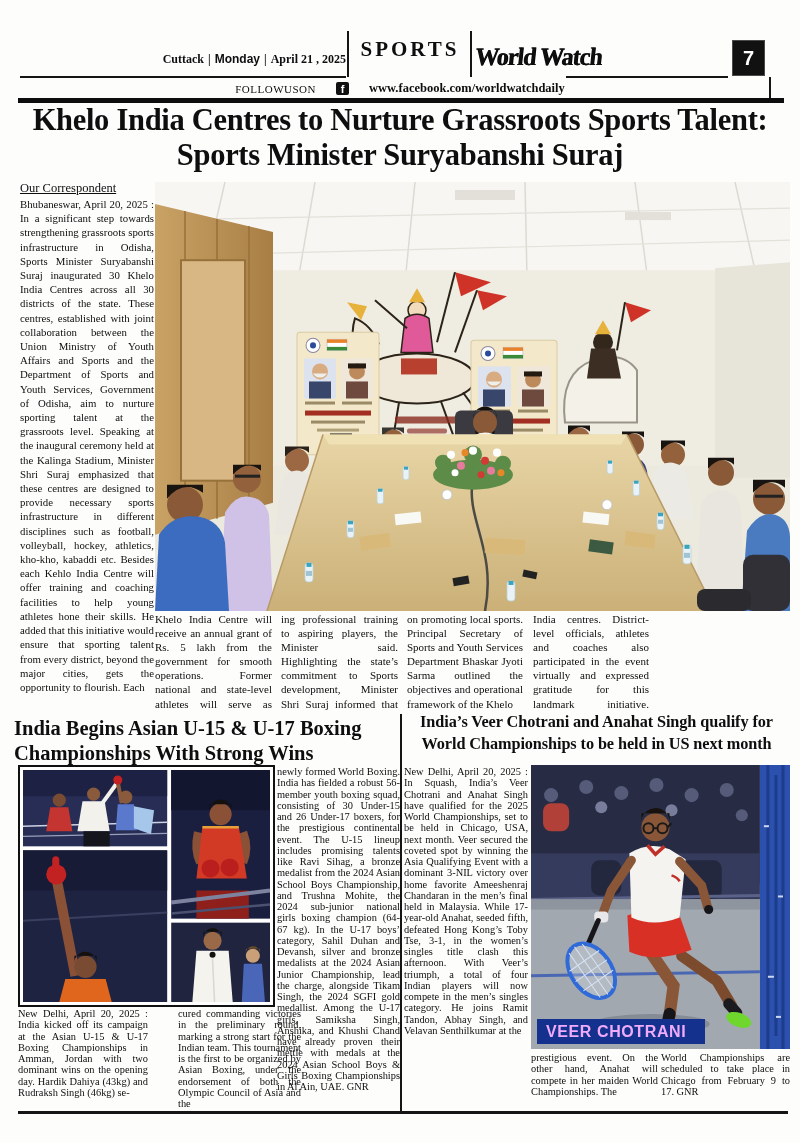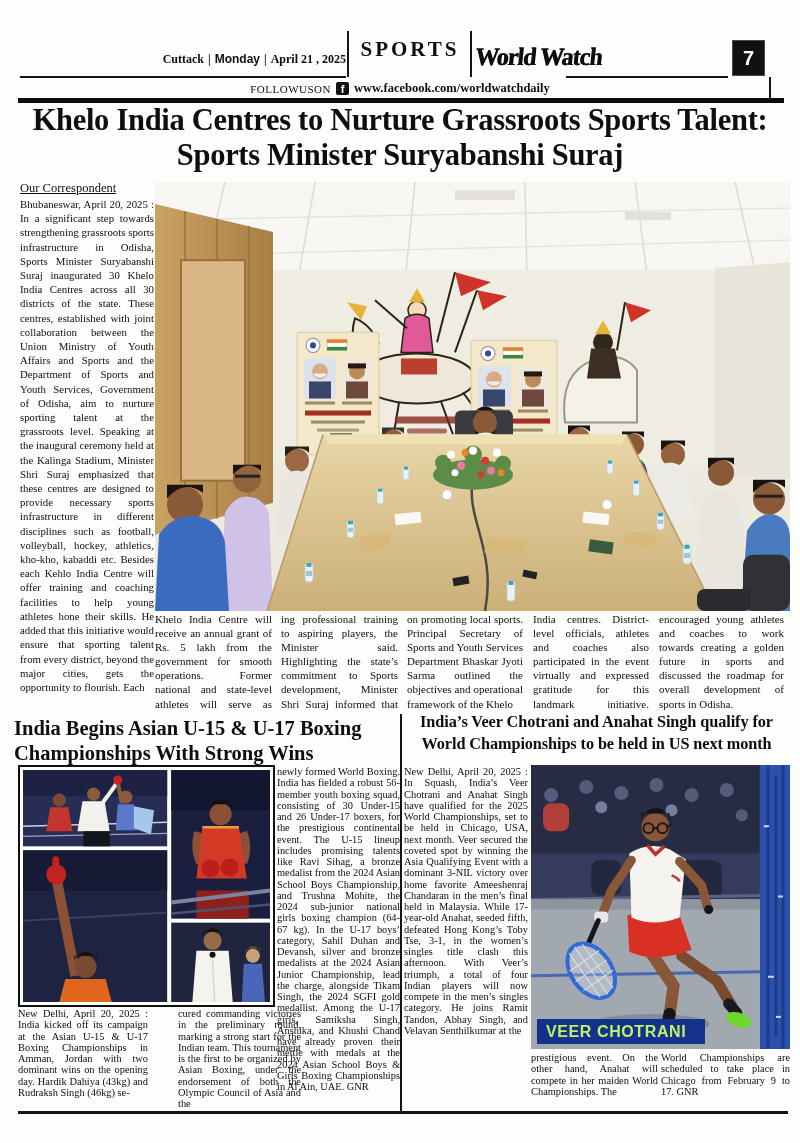"FOLLOWUSON" .follow-row { gap: 5px -> 20px }
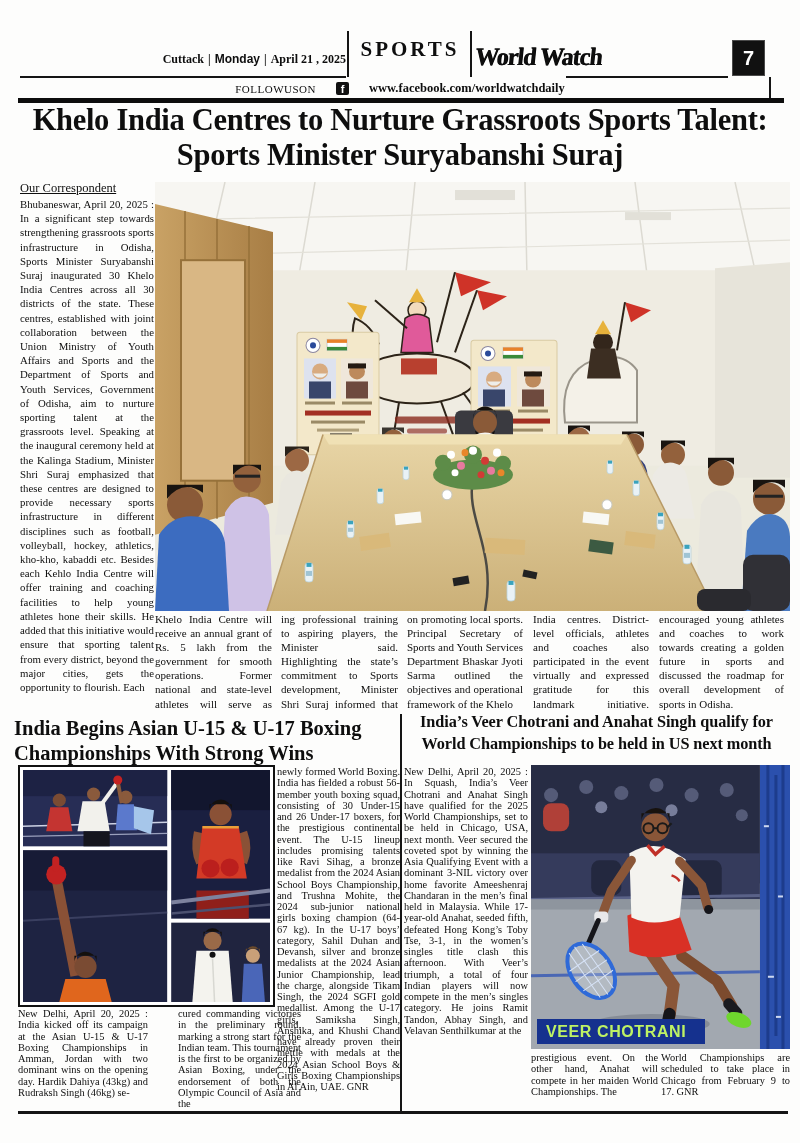"encouraged young athletes and coaches" div.abs { html: <div>encouraged young athletes and coaches to work towards creating a golden future in sports and discussed the roadmap for overall development of sports in Odisha.</div> -> none }
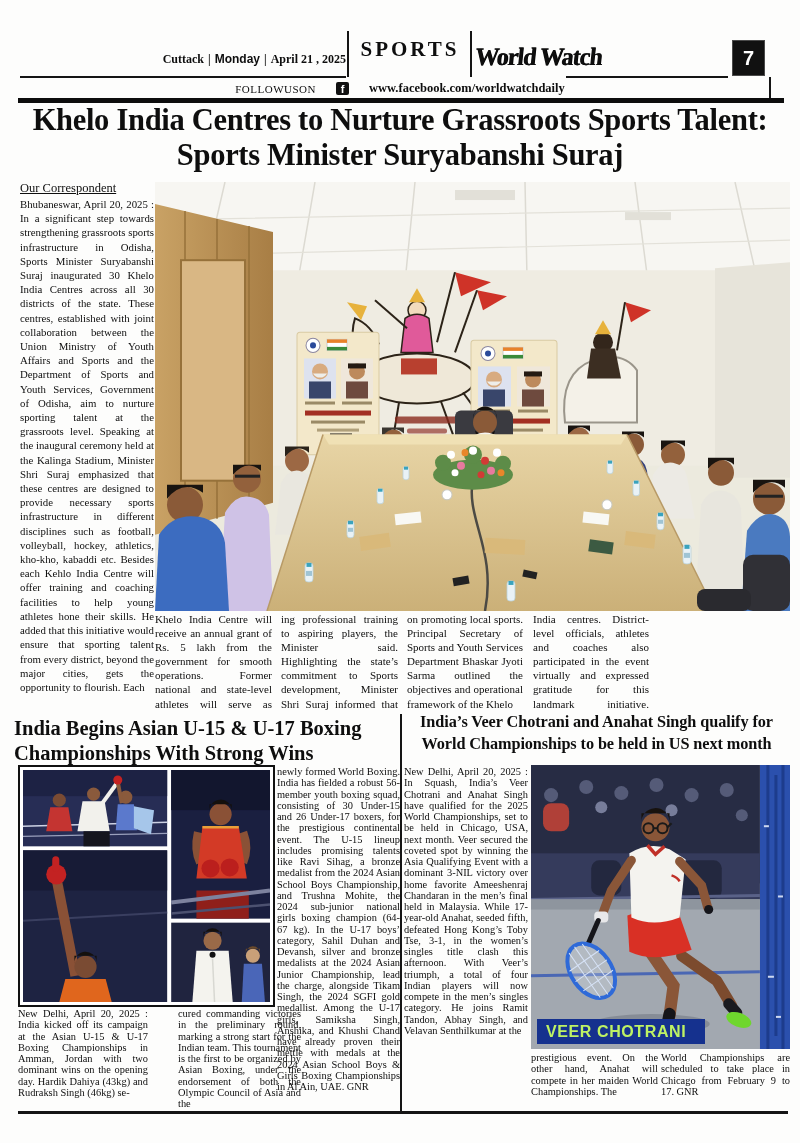"VEER CHOTRANI" .sq-caption { color: #bef264 -> #f0abfc }
